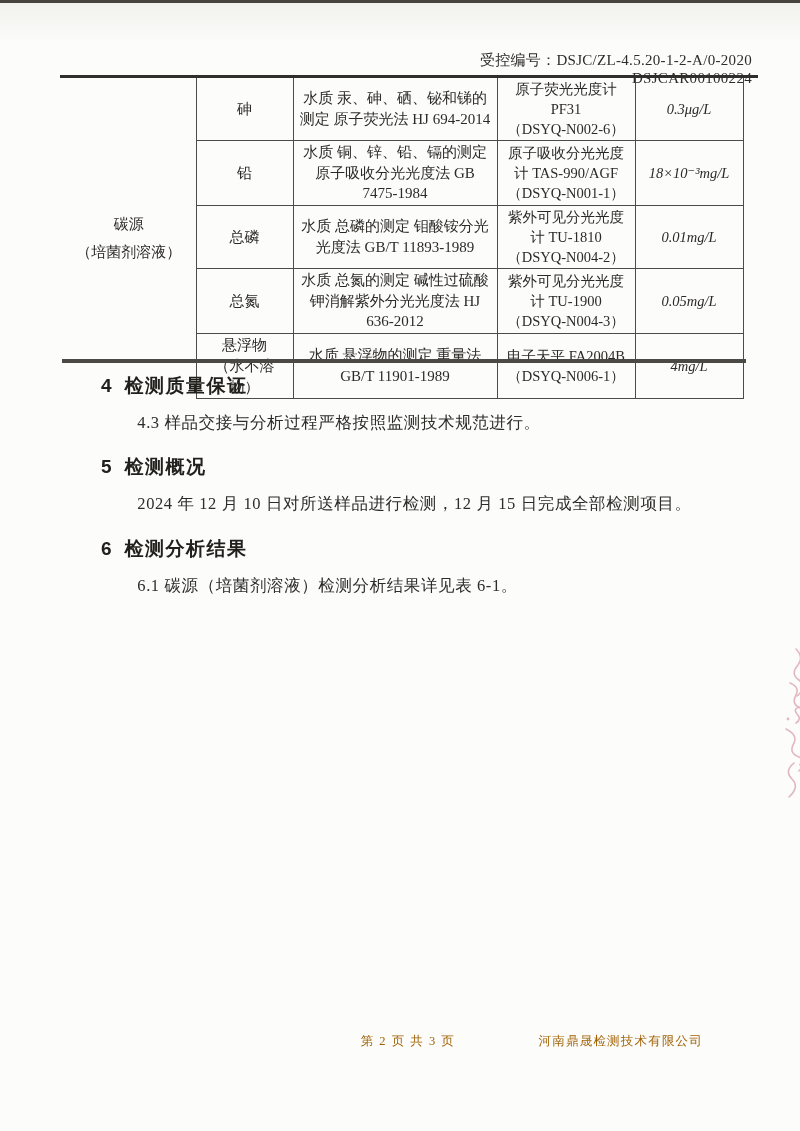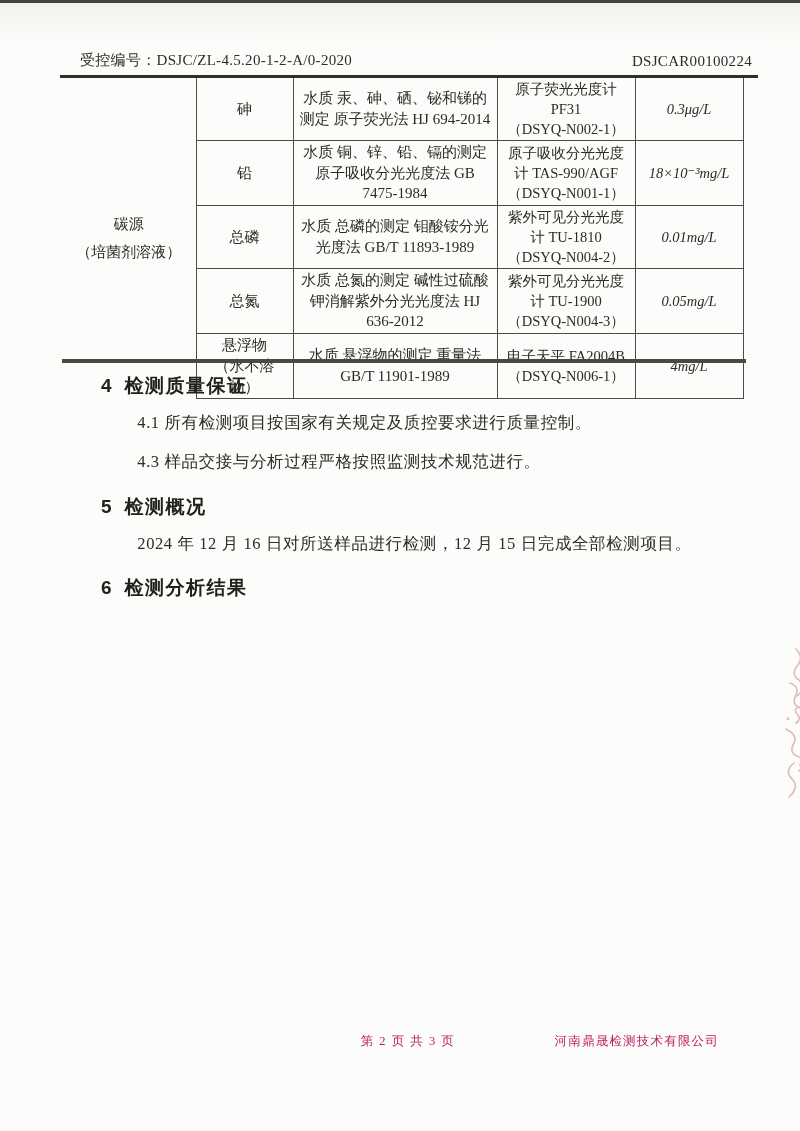"受控编号：DSJC/ZL-4.5.20-1-2-A/0-2020" .header-row { flex-direction: none -> column }
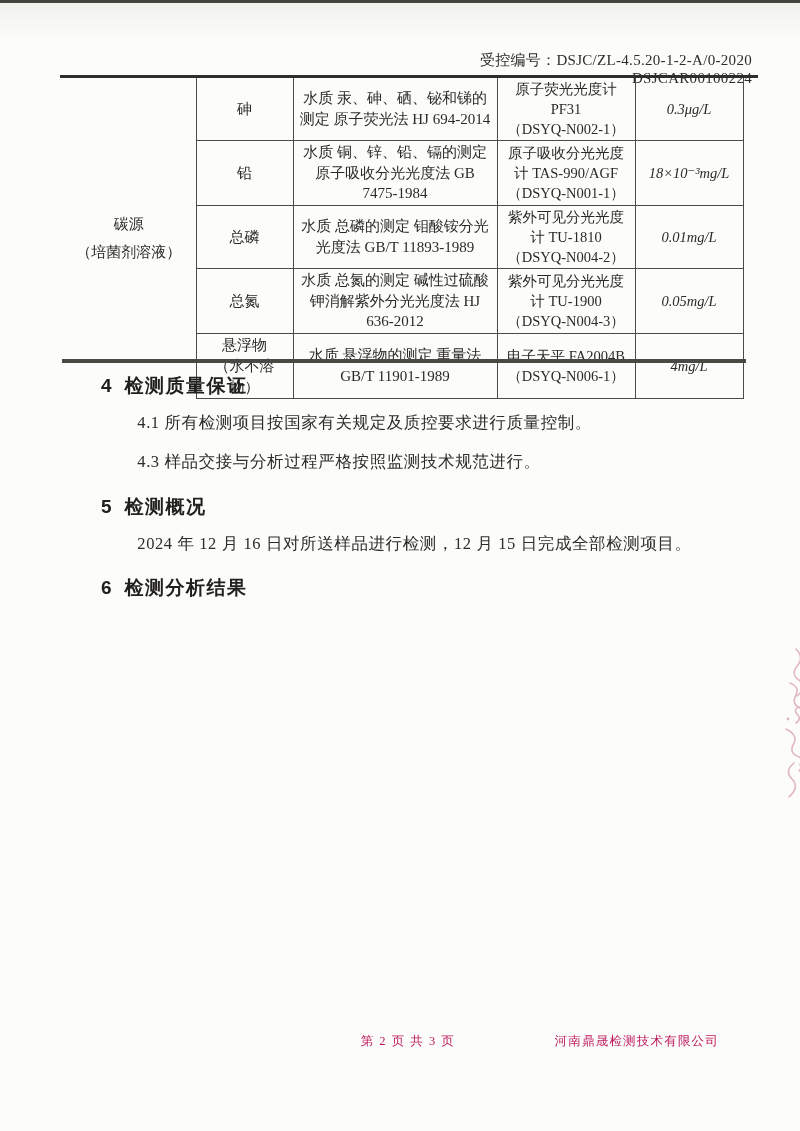"原子荧光光度计" td.instr-cell { text: DSYQ-N002-1 -> DSYQ-N002-6 }
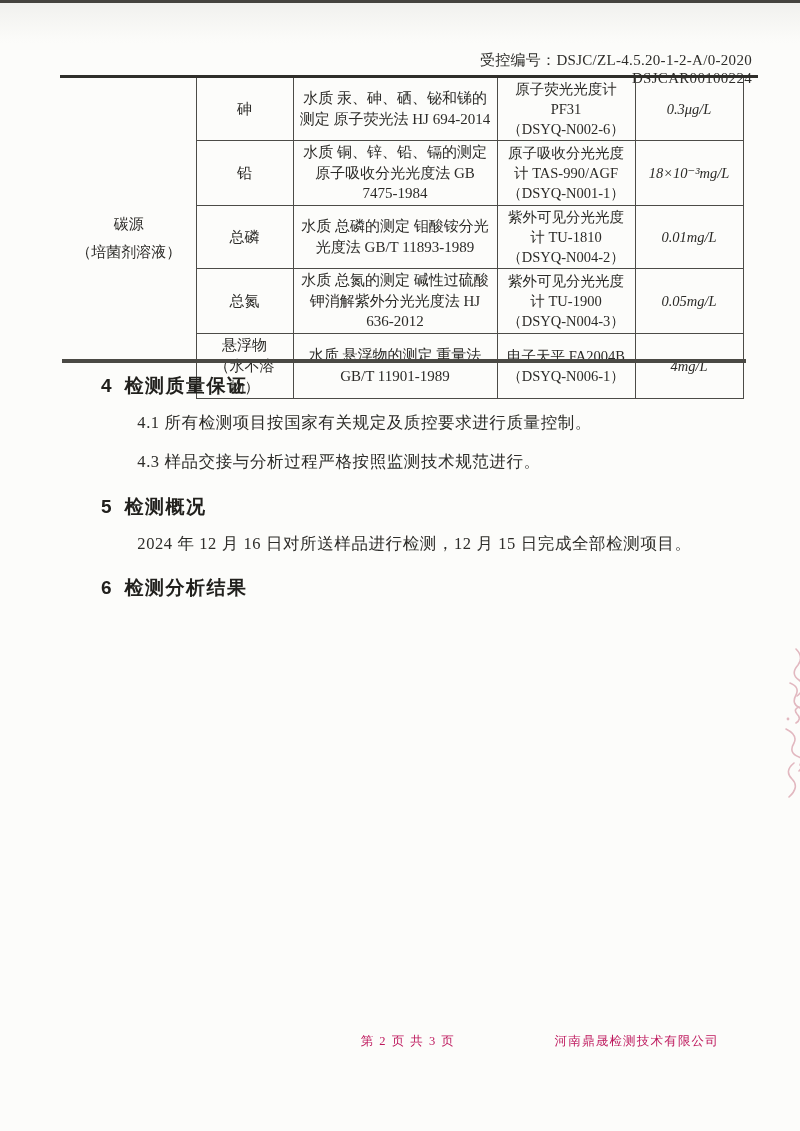"4.1 所有检测项目按国家有关规定及质控要求进行质量控制。" p { html: <p>4.1 所有检测项目按国家有关规定及质控要求进行质量控制。</p> -> none }
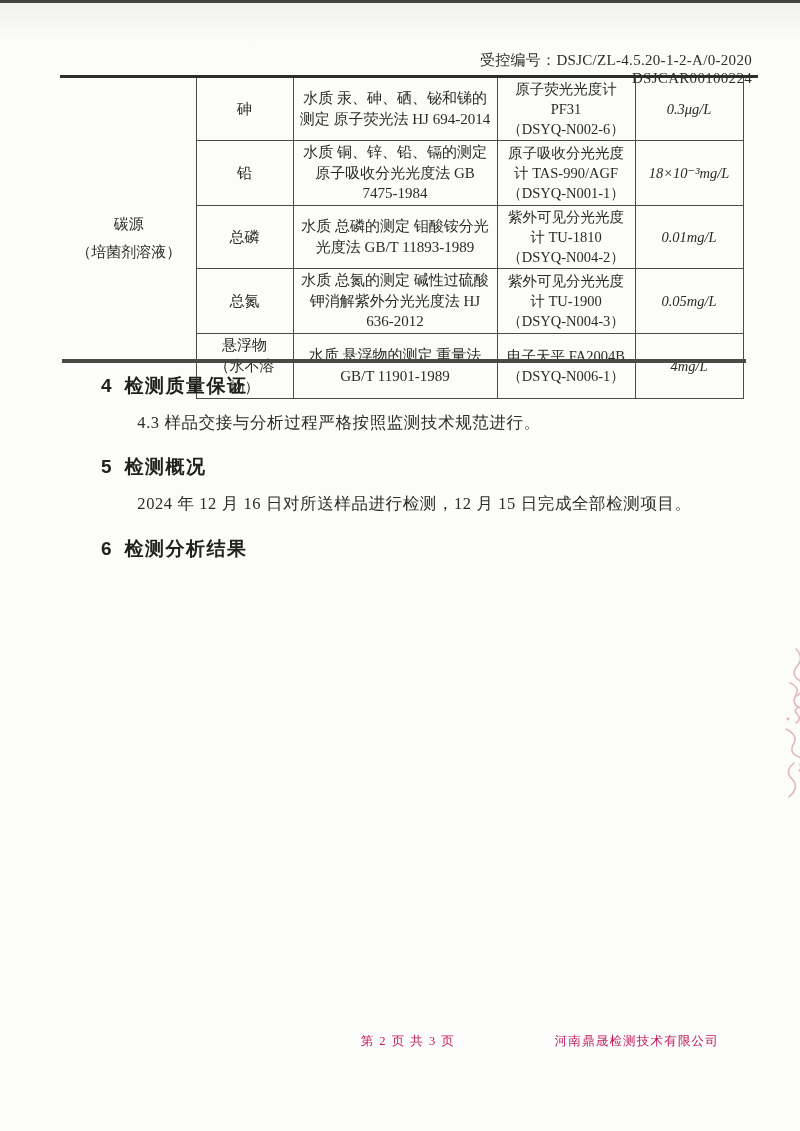"2024 年 12 月 16" p { text: 16 -> 10 }
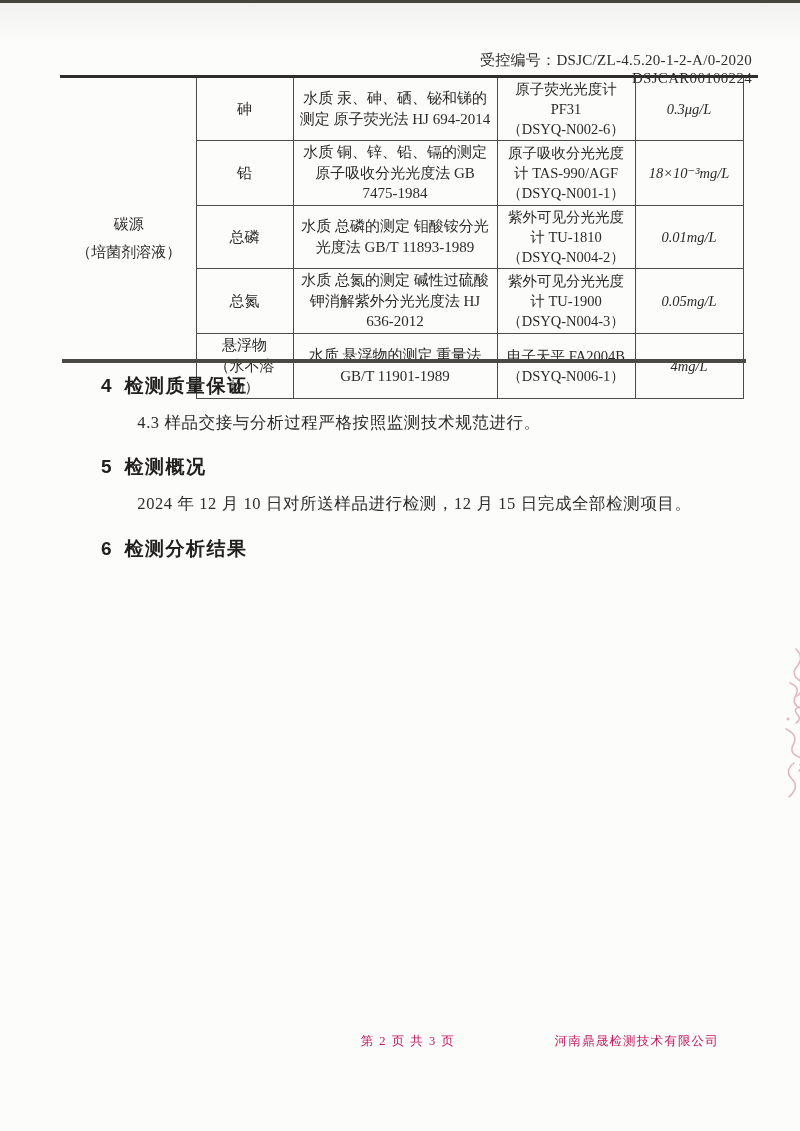"6.1 碳源（培菌剂溶液）检测分析结果详见表 6-1。" p { html: none -> <p>6.1 碳源（培菌剂溶液）检测分析结果详见表 6-1。</p> }
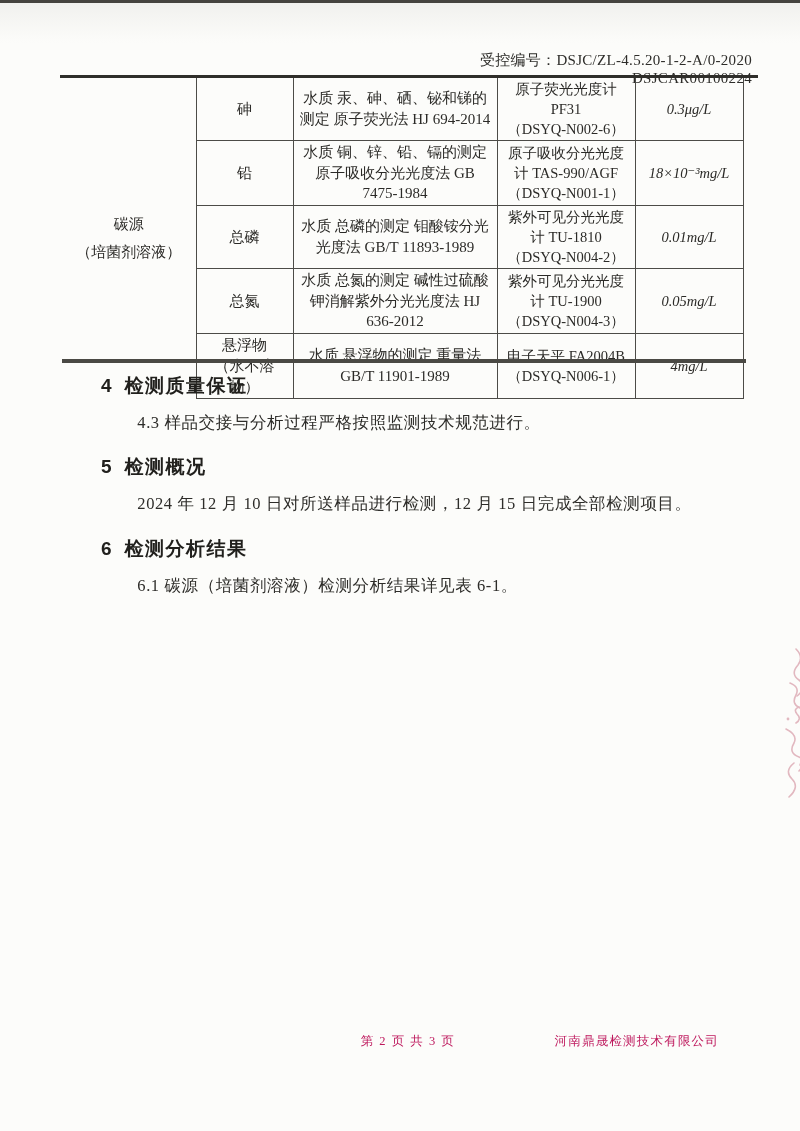"第 2 页 共 3" .footer-row { color: #be185d -> #a16207 }
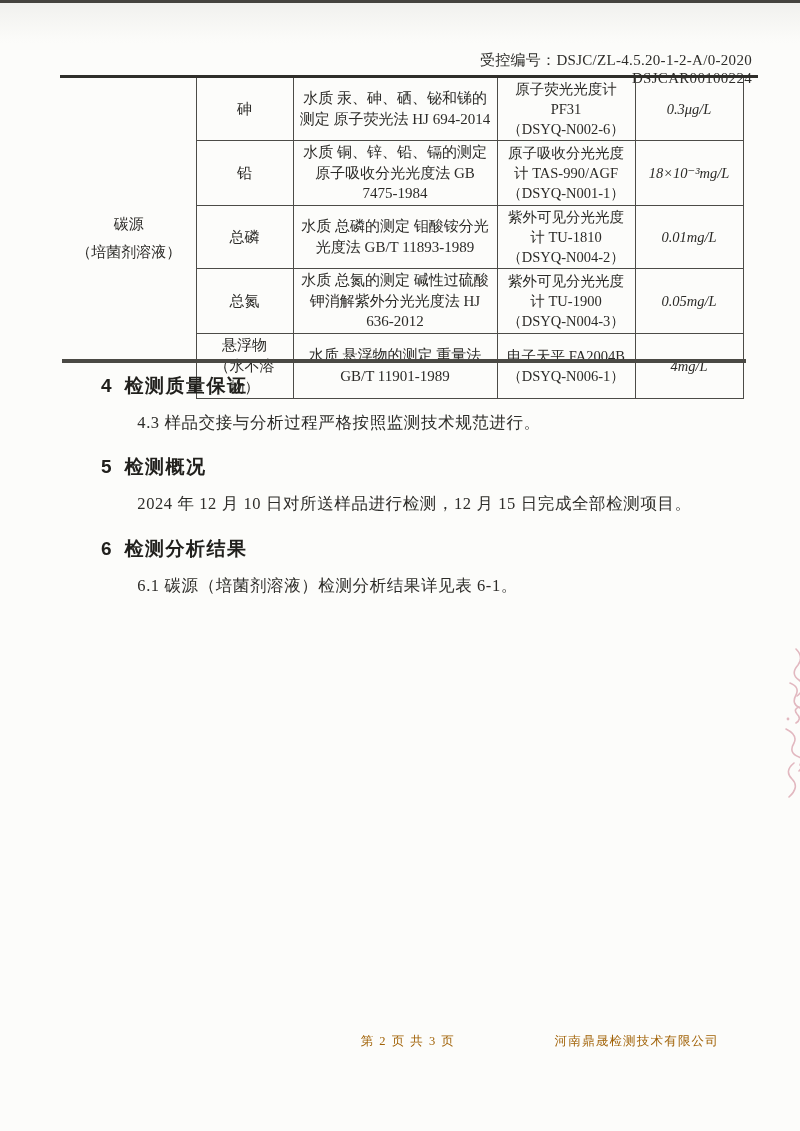"河南鼎晟检测技术有限公司" .footer-company { right: 81px -> 97px }
